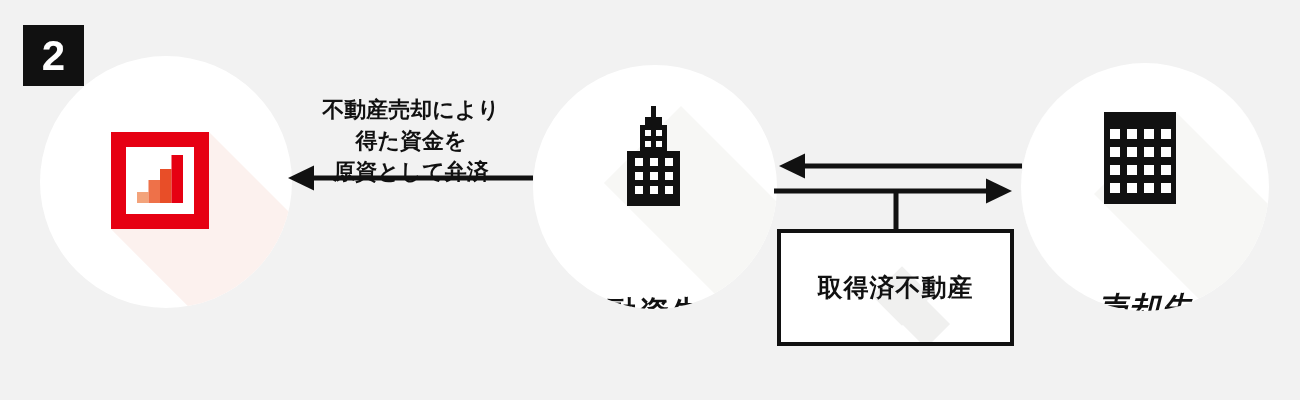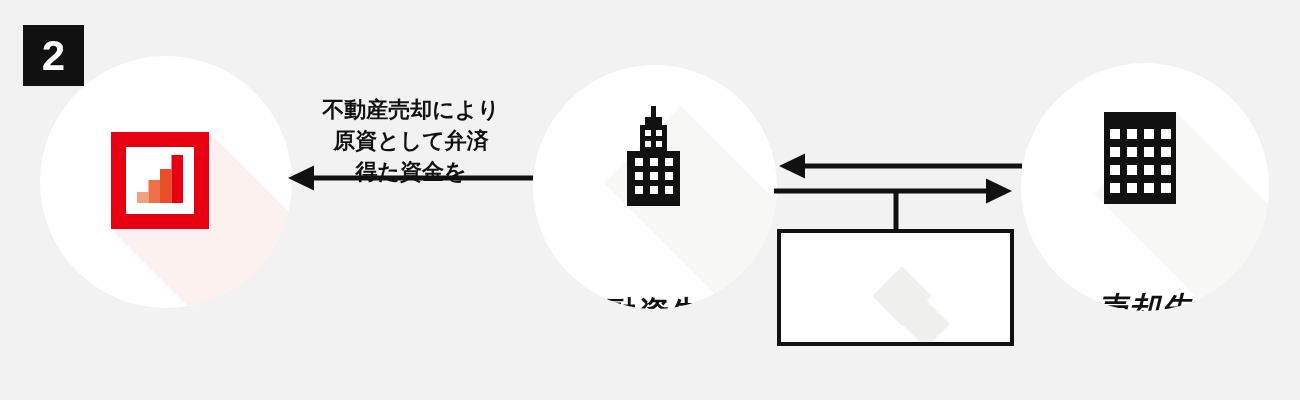"原資として弁済" span.line { order: before "得た資金を" -> after "得た資金を" }
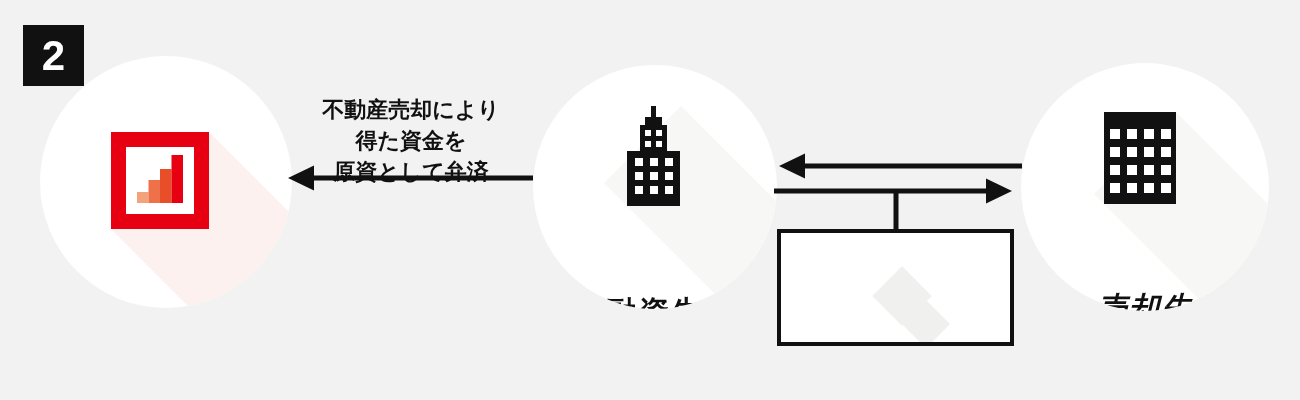"取得済不動産" span.prop-label { html: none -> <span>取得済不動産</span> }
